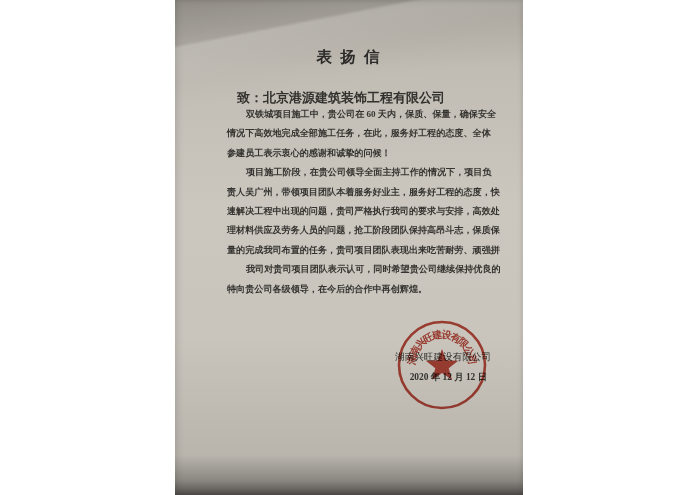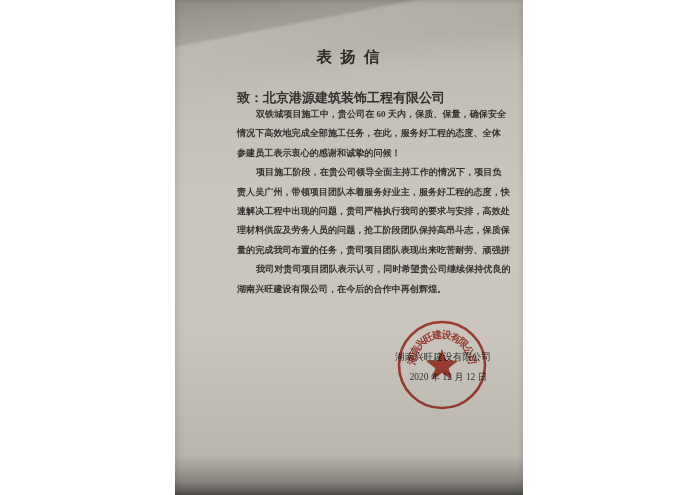"双铁城项目施工中，贵公司在 60 天内，保质、保量，确保安全" .body-lines { left: 62px -> 52px }
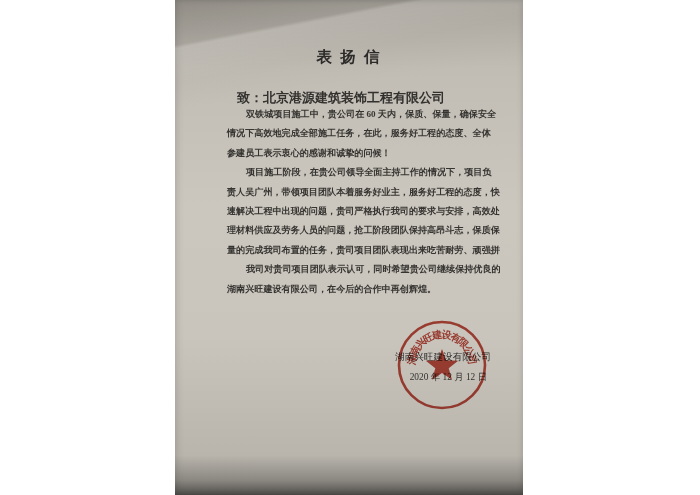"湖南兴旺建设有限公司，在今后的合作中再创辉煌。" div.line { text: 湖南兴旺建设有限公司 -> 特向贵公司各级领导 }
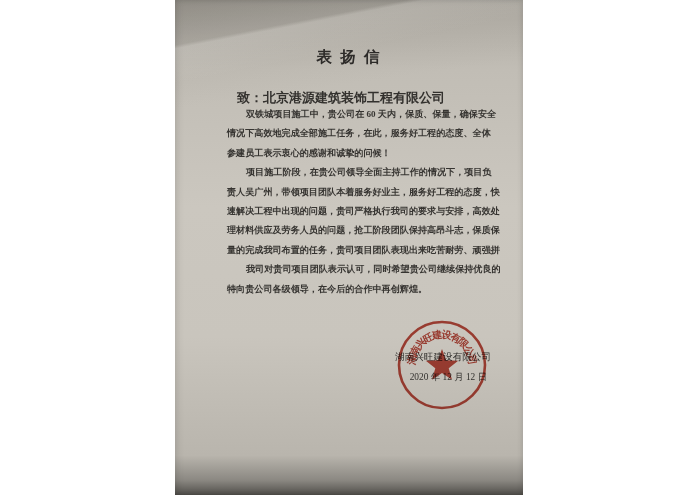"2020 年 12 月 12" .sig-date { font-weight: 400 -> 700 }
